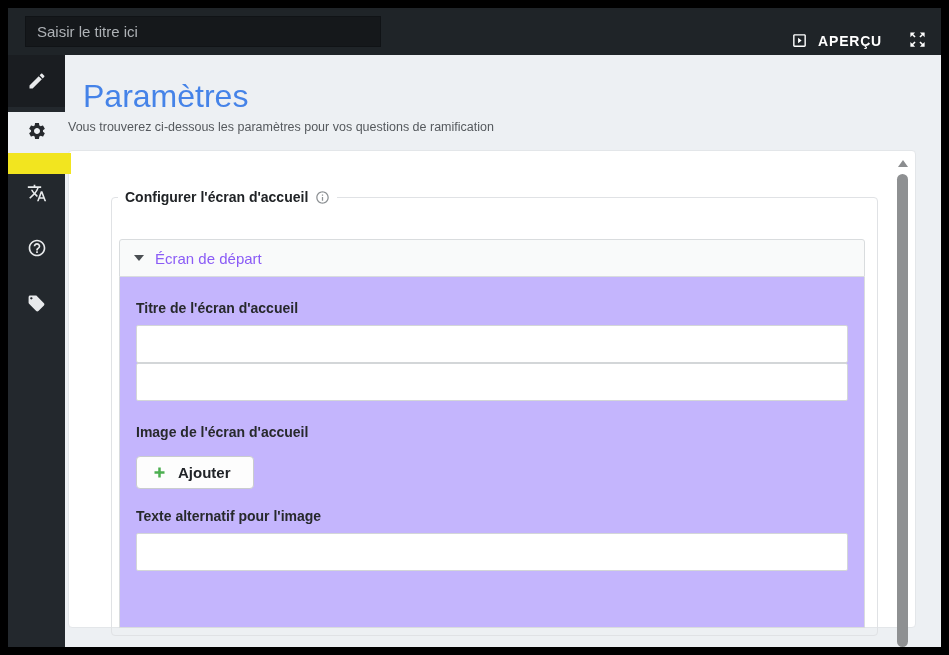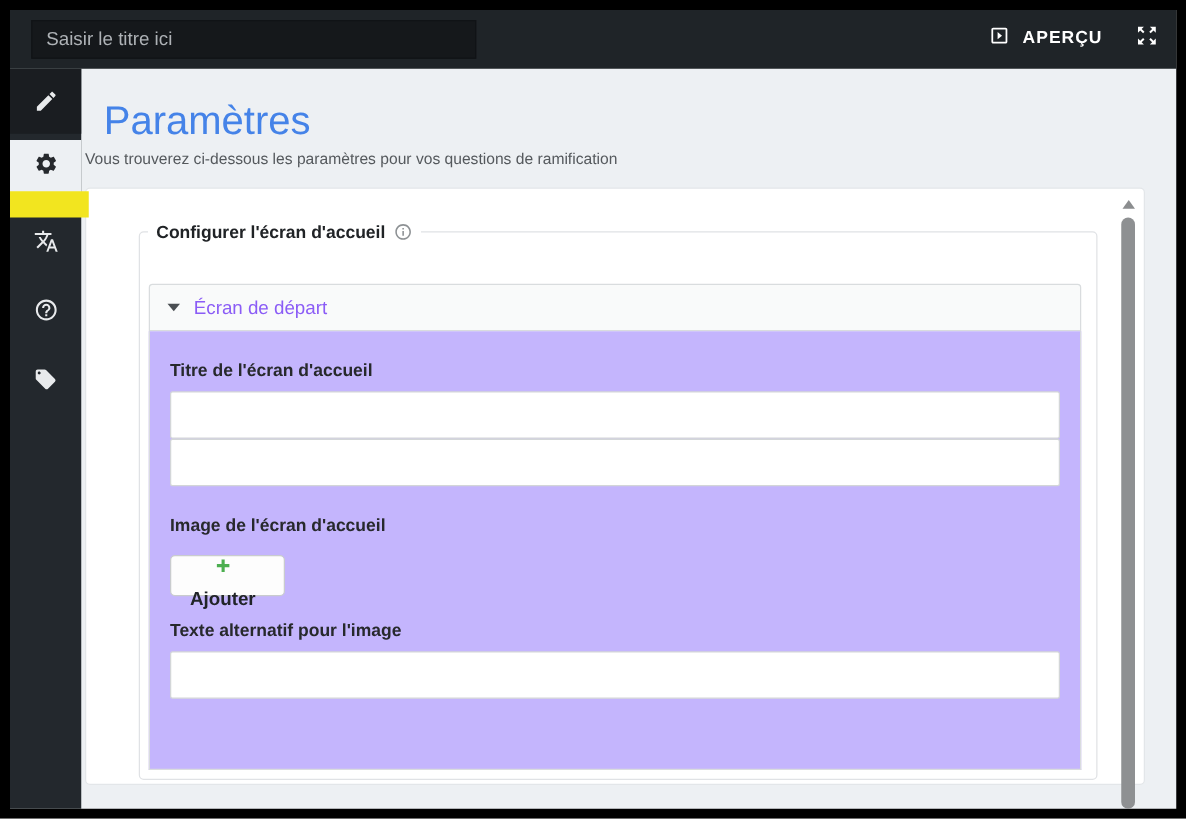"APERÇU" .topbar-right { align-items: center -> flex-end }
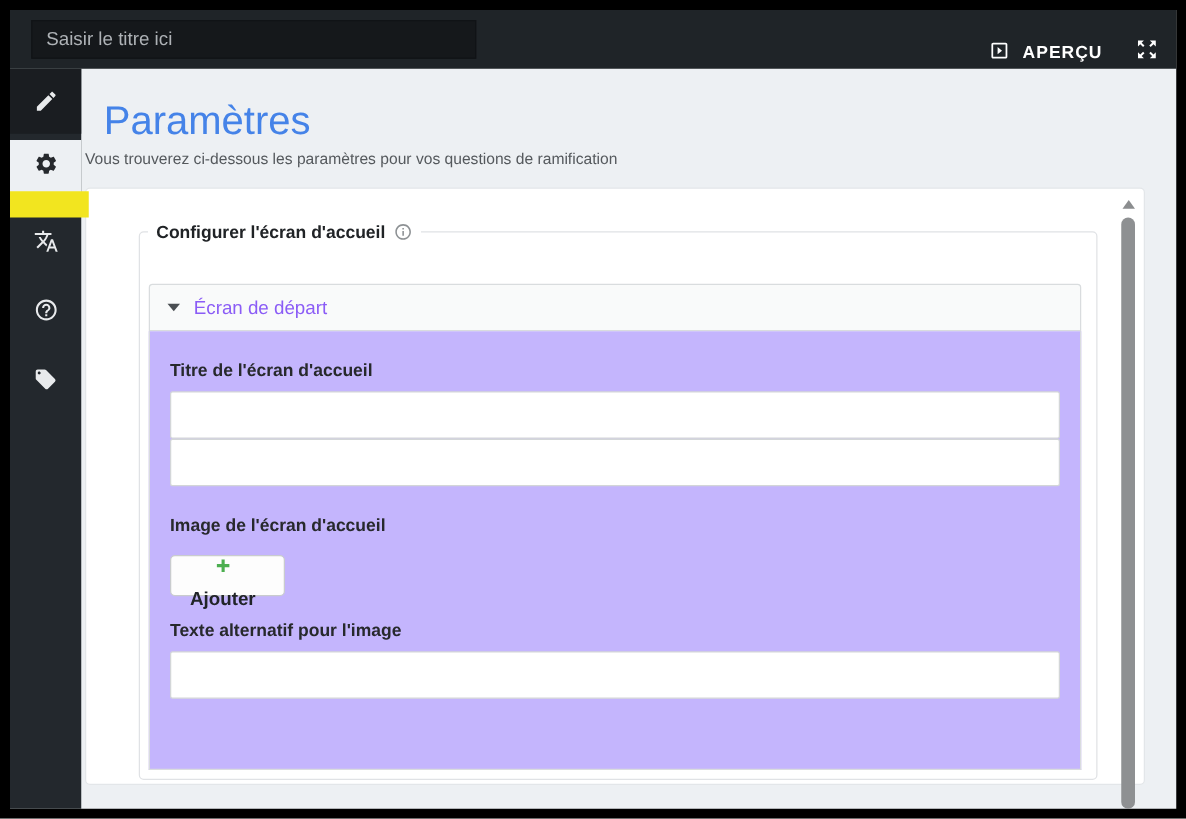"Configurer l'écran d'accueil" fieldset.settings-fieldset { top: 26px -> 38px }
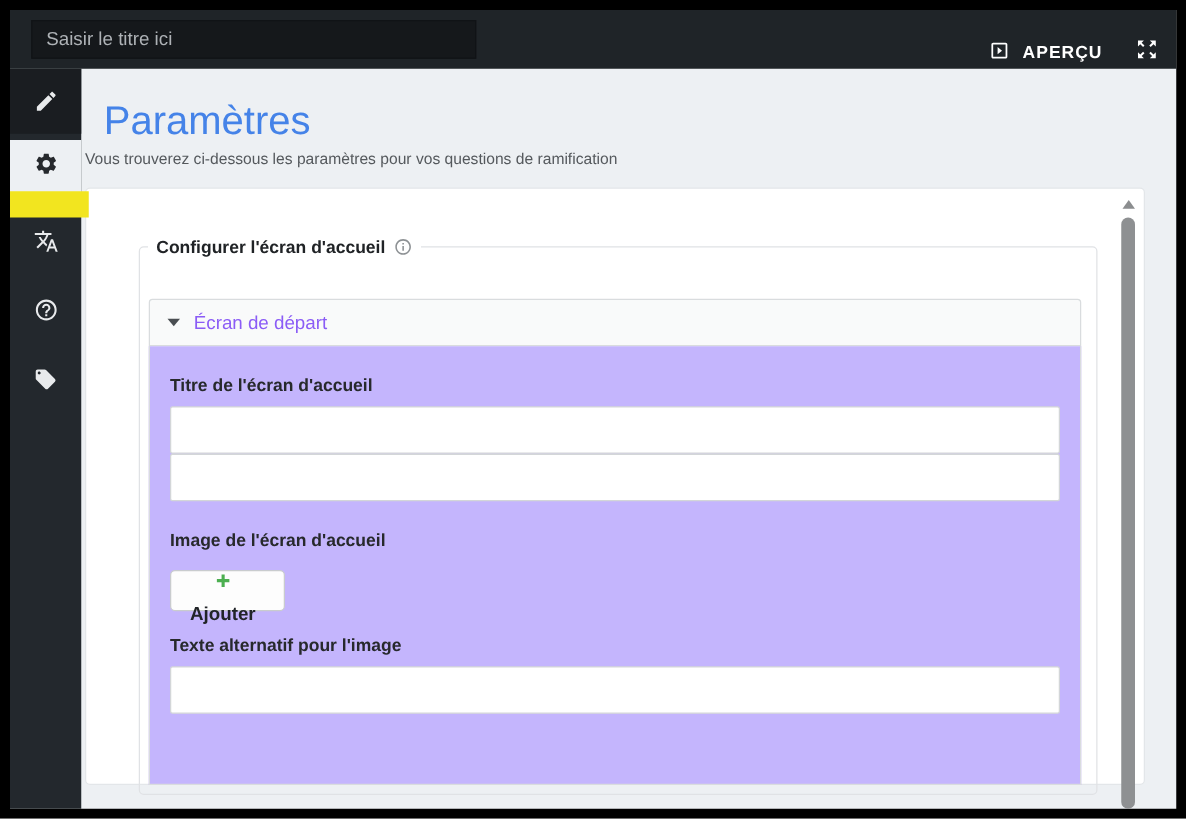"Ajouter" .add-btn { flex-direction: column -> none }
